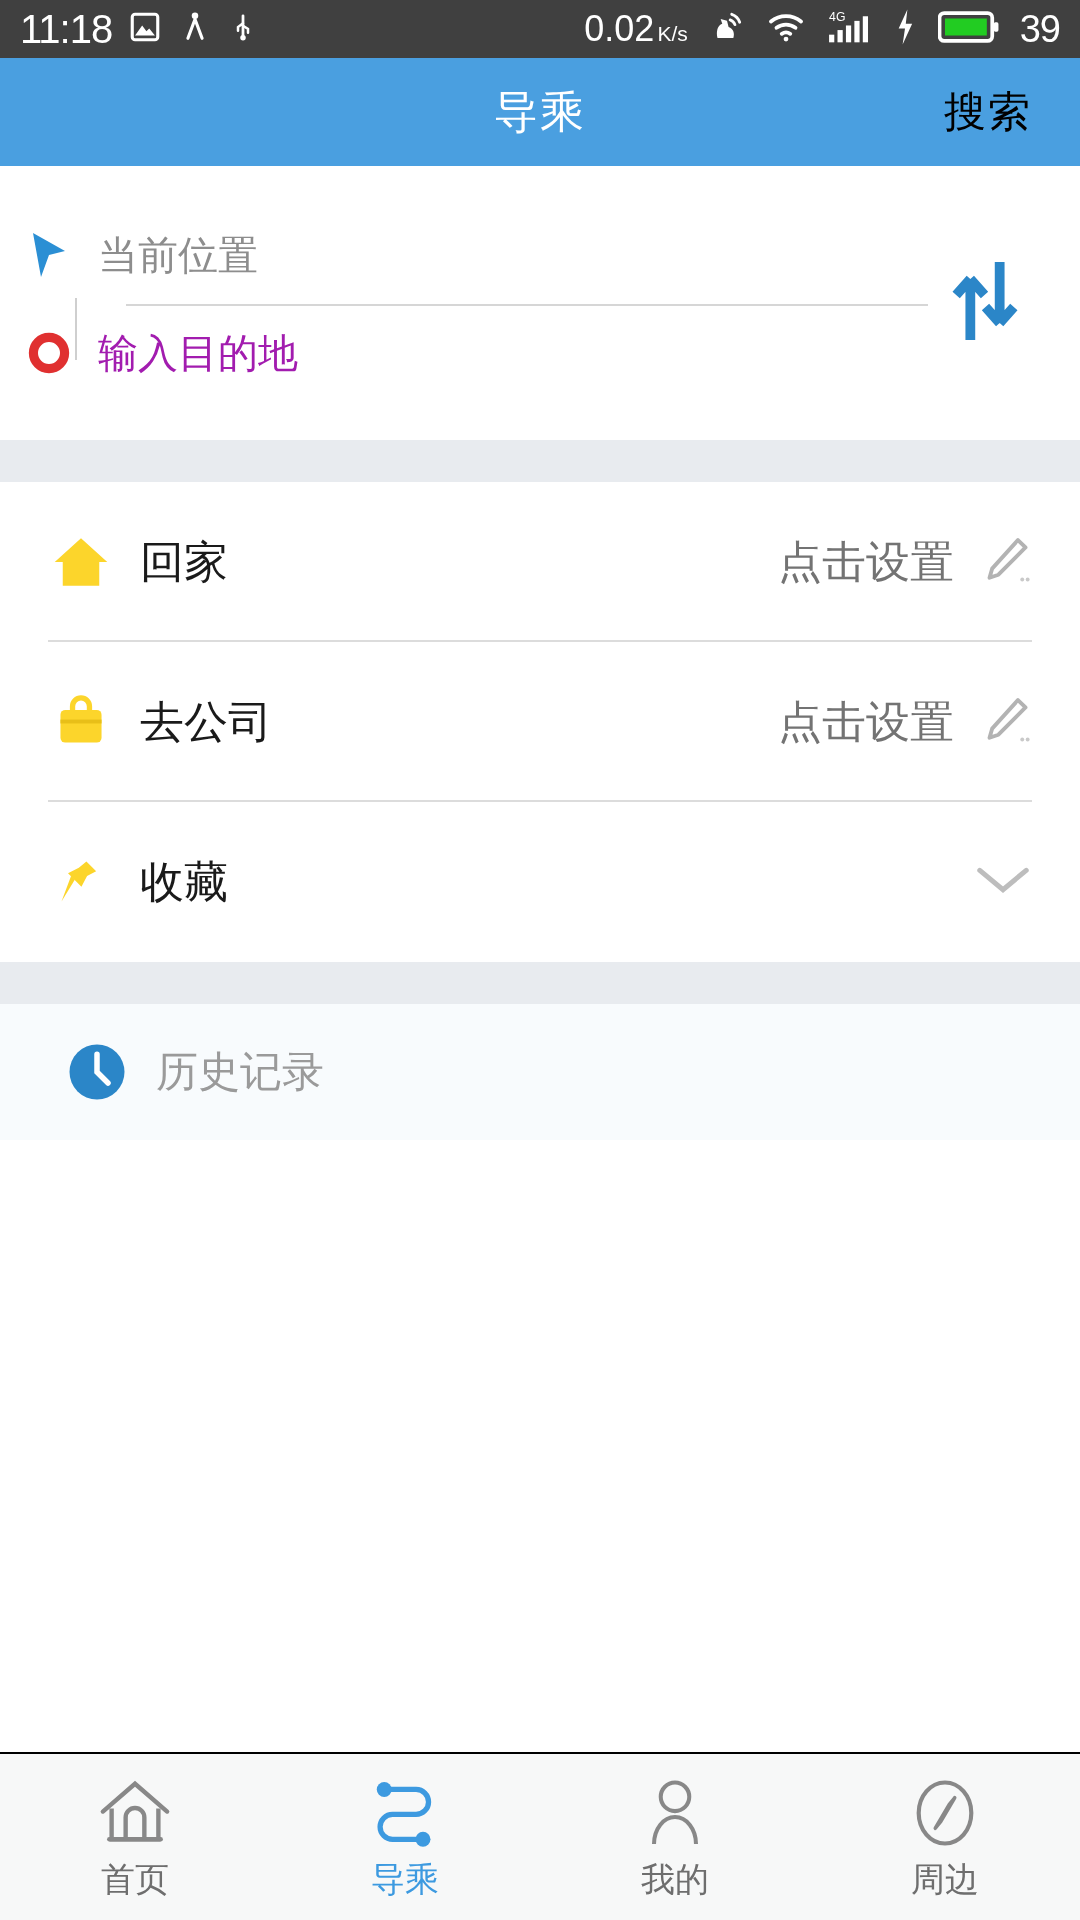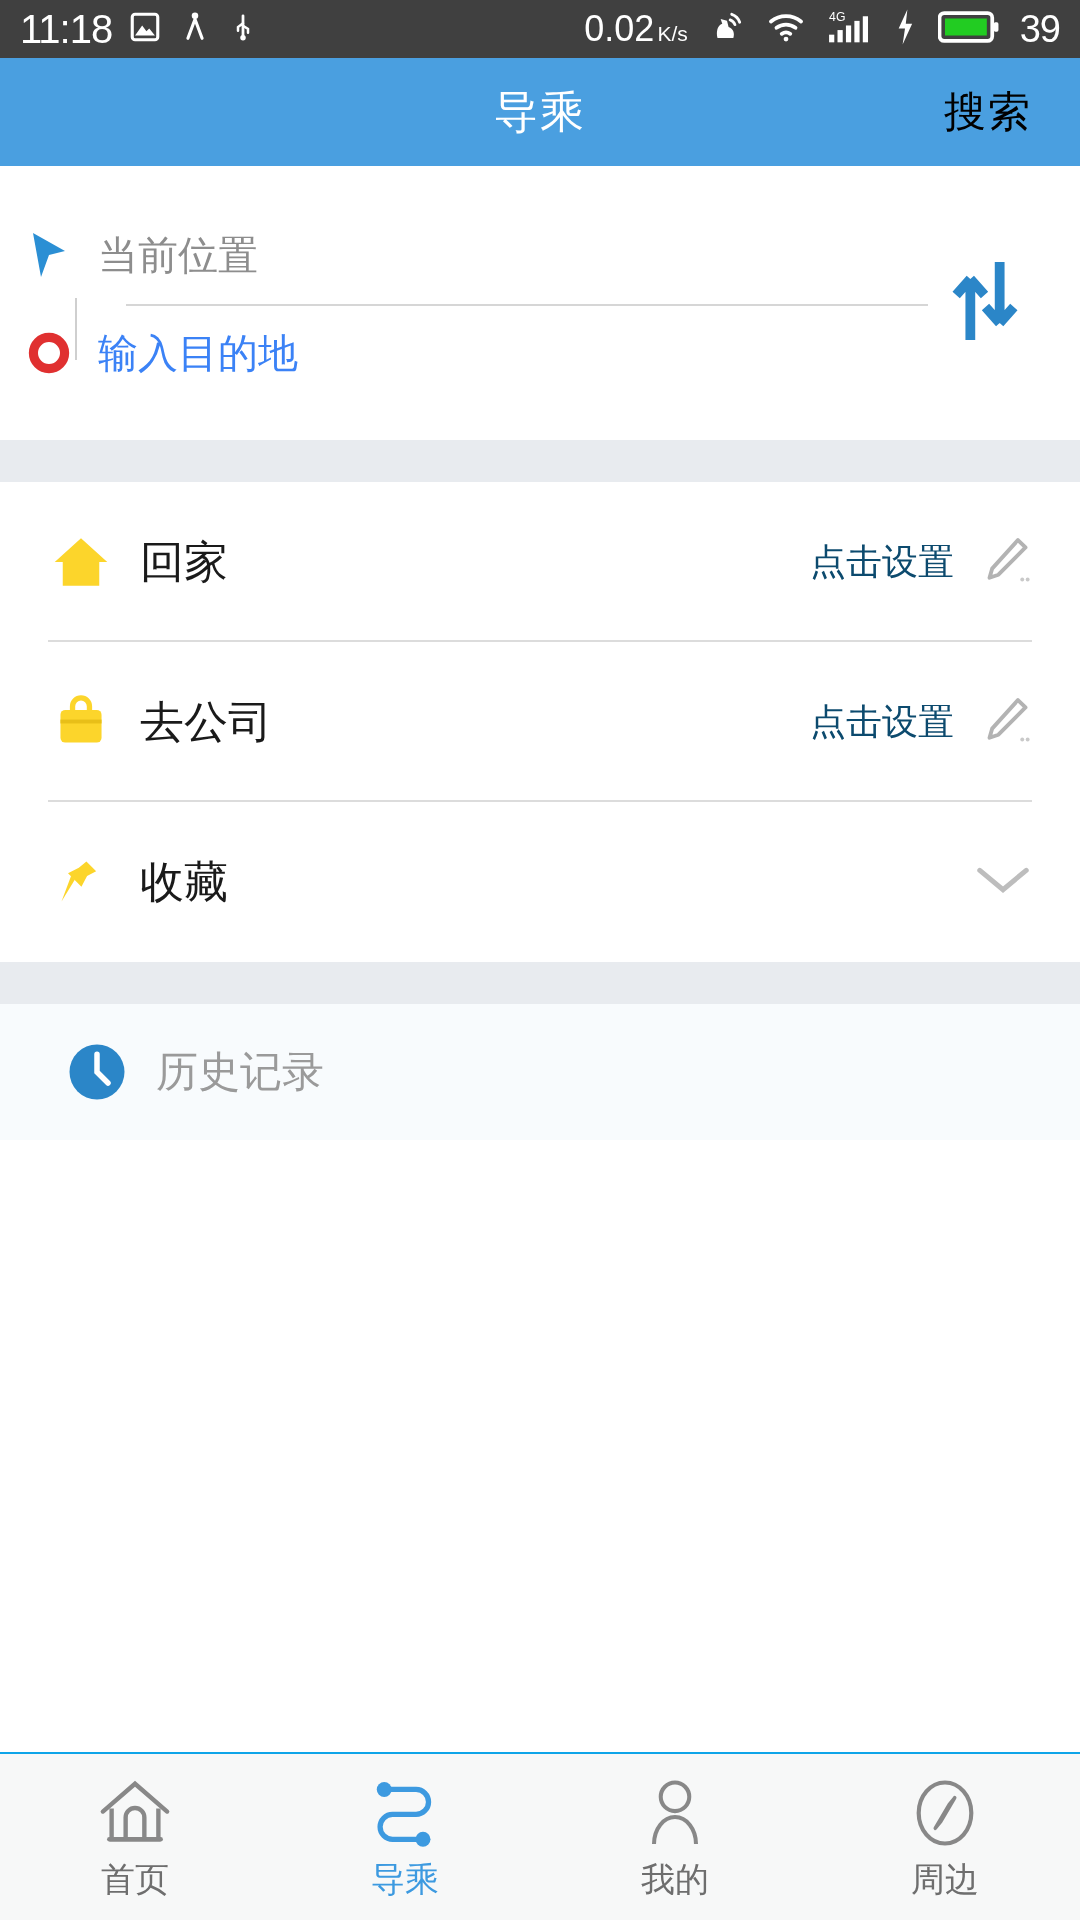"输入目的地" .route-row .field { color: #3b82f6 -> #a21caf }
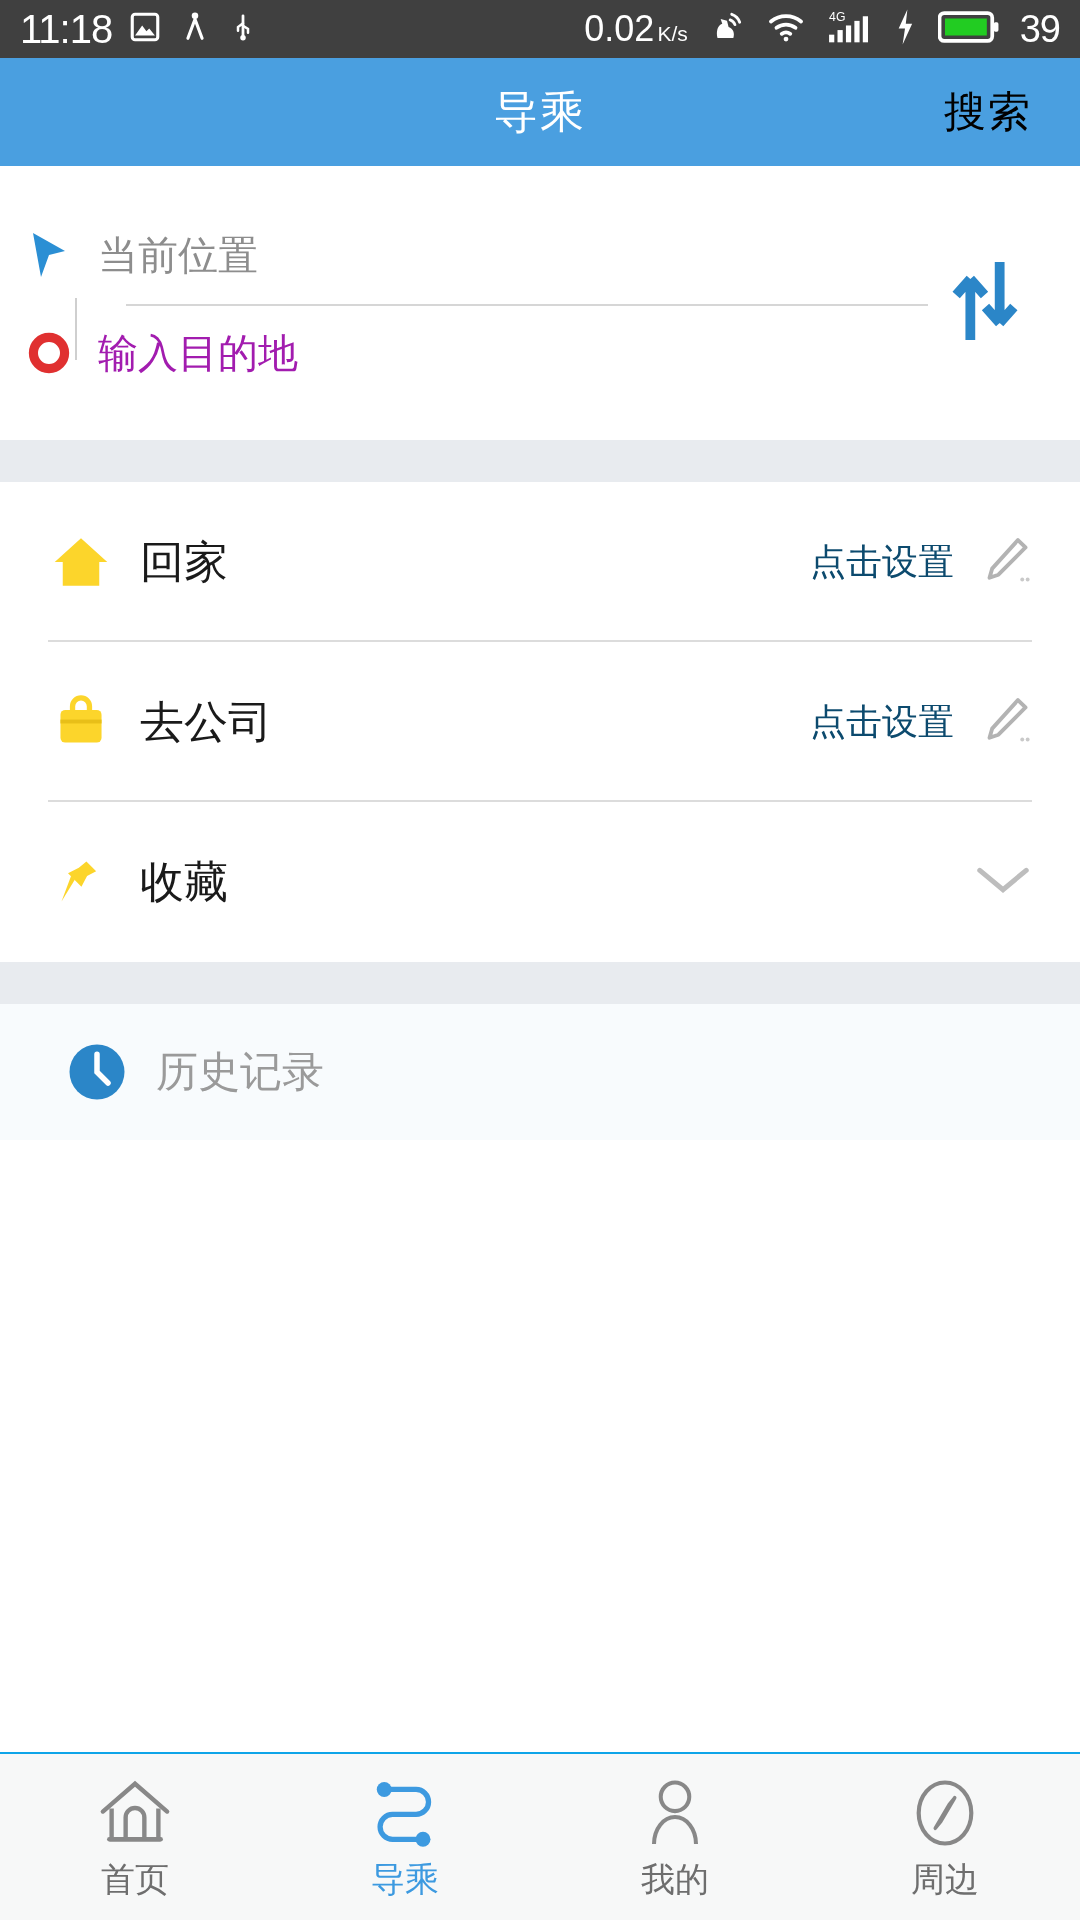"点击设置" .sc-hint { color: #0c4a6e -> #737373; font-size: 36px -> 44px }
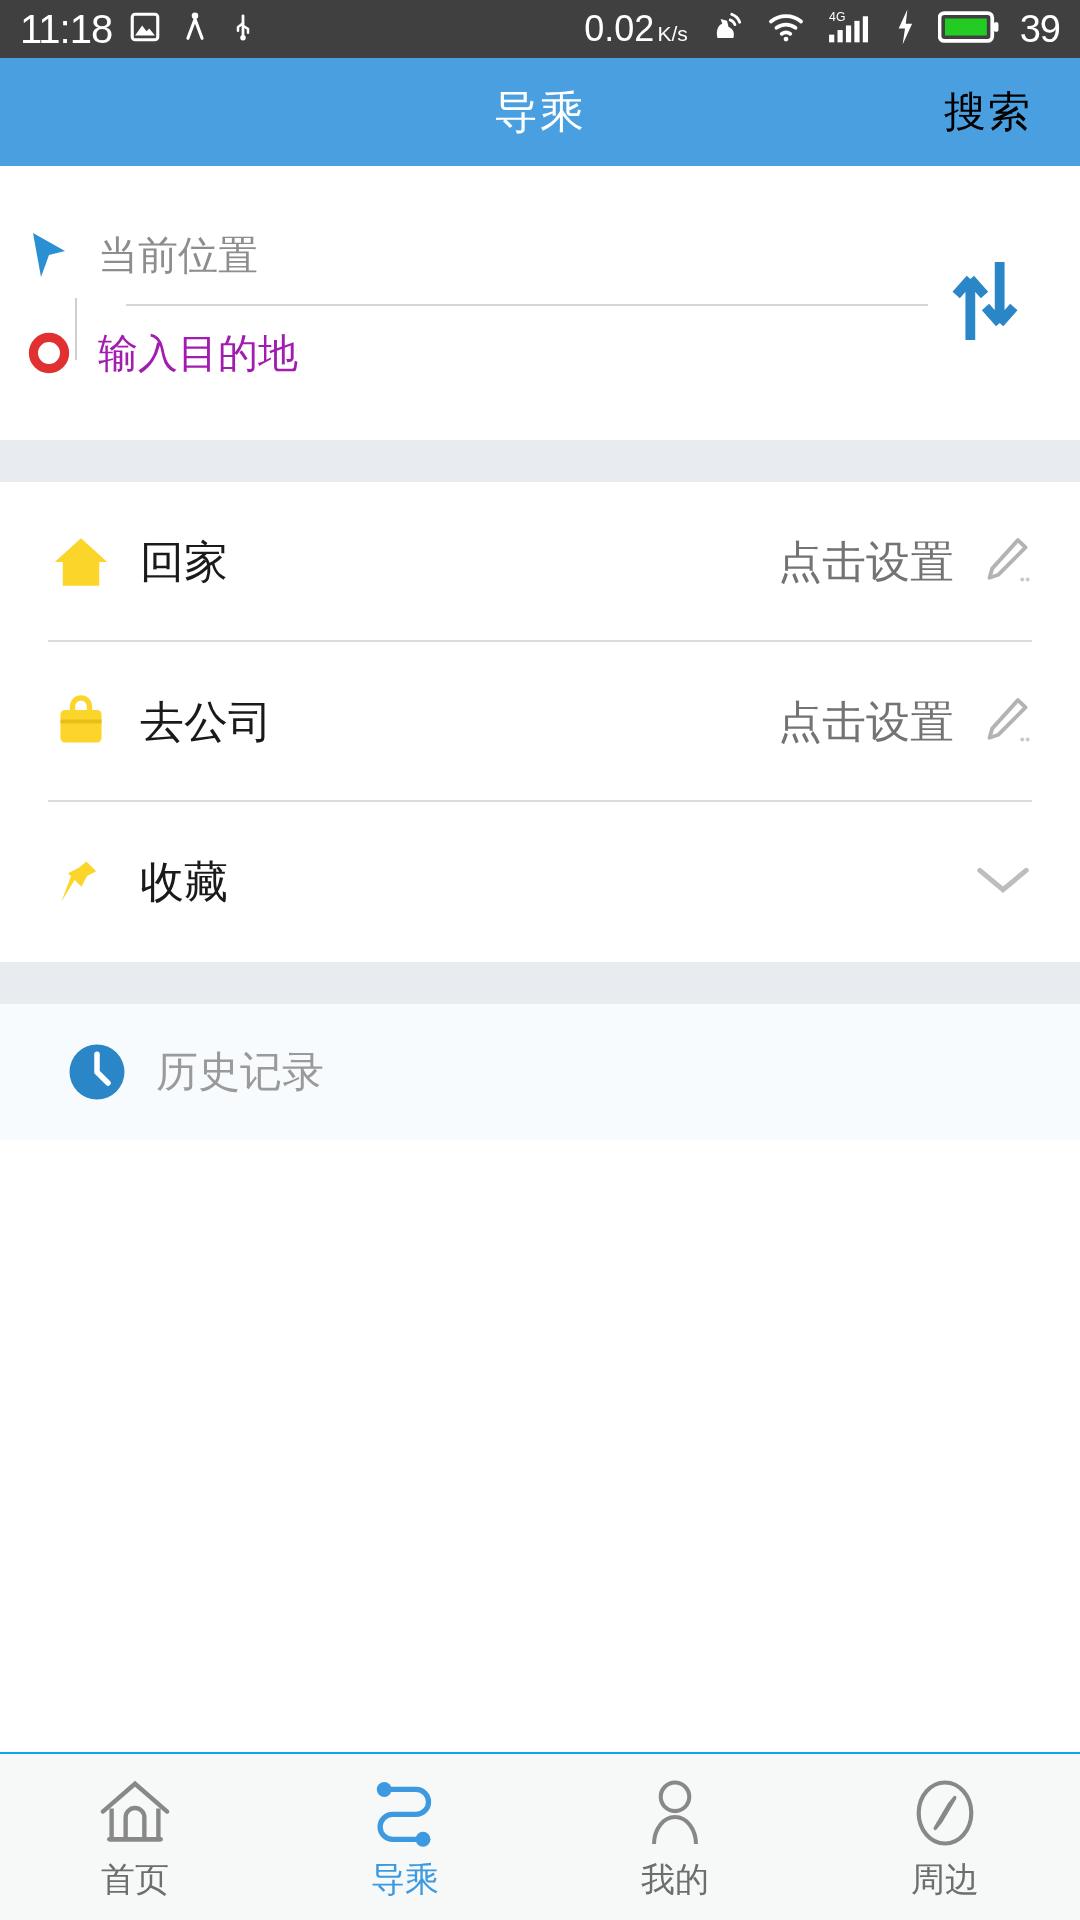"首页" .tabbar { border-top: 2px solid #0ea5e9 -> 2px solid #000000 }
